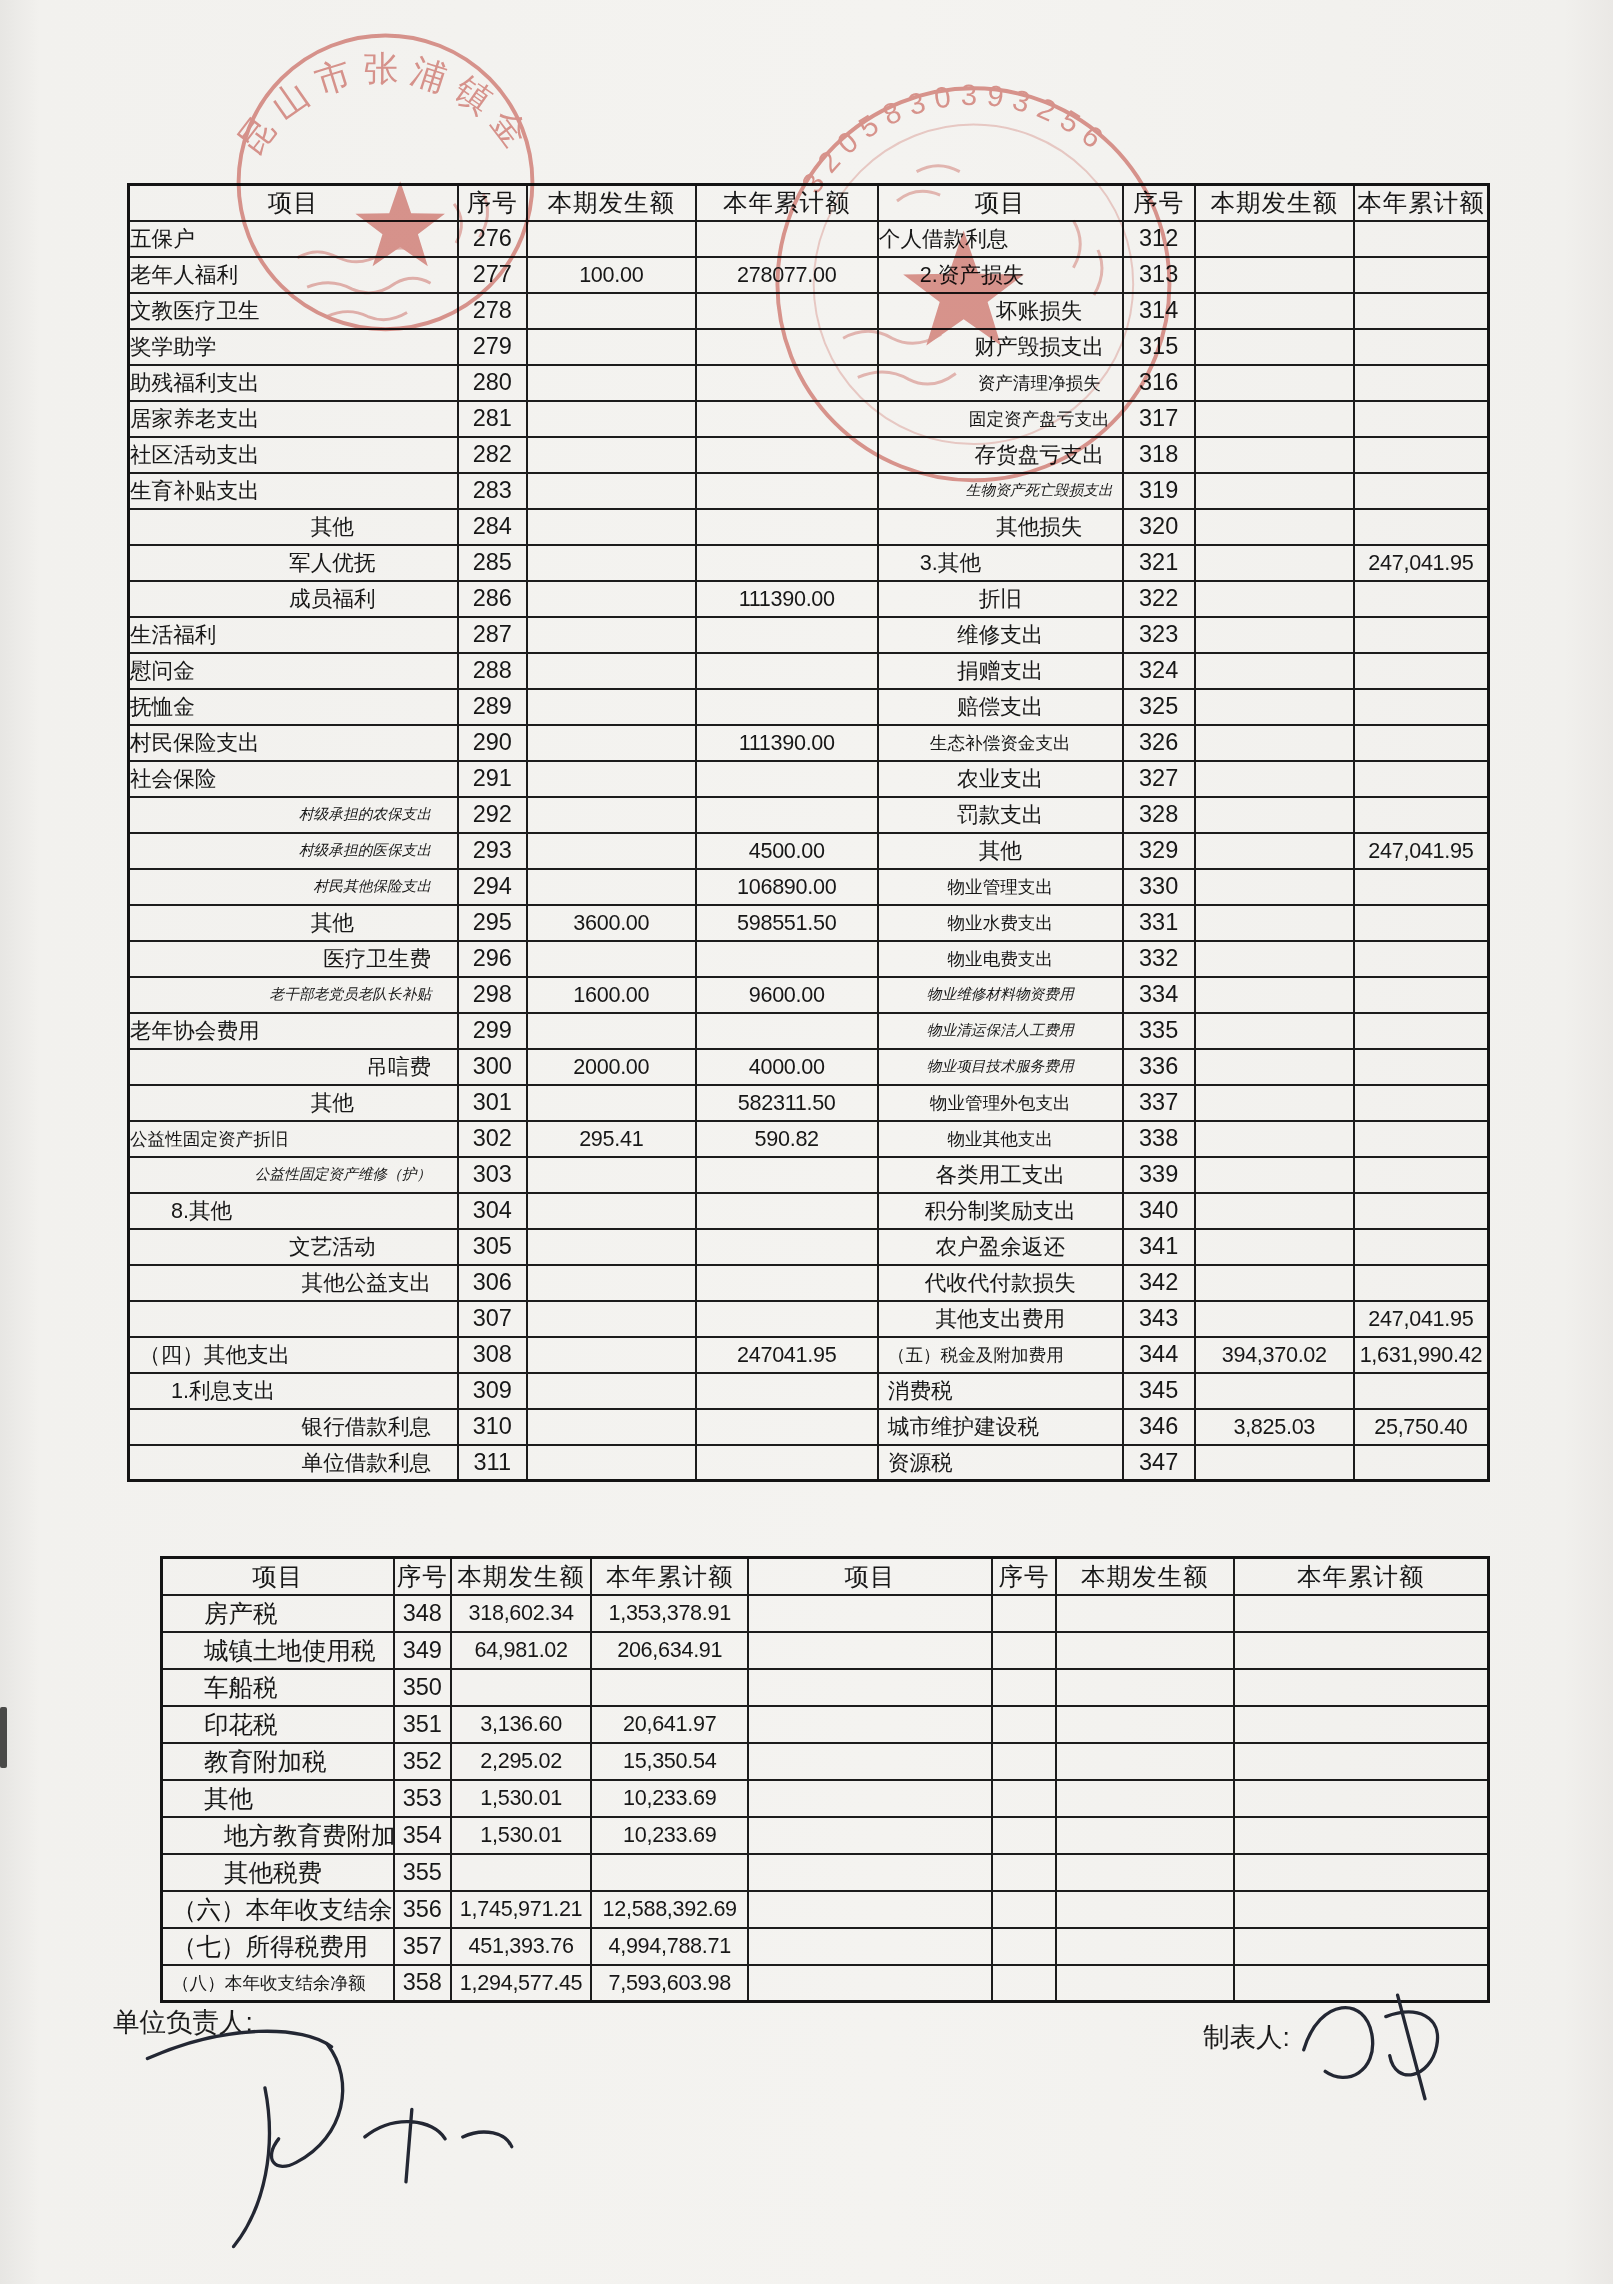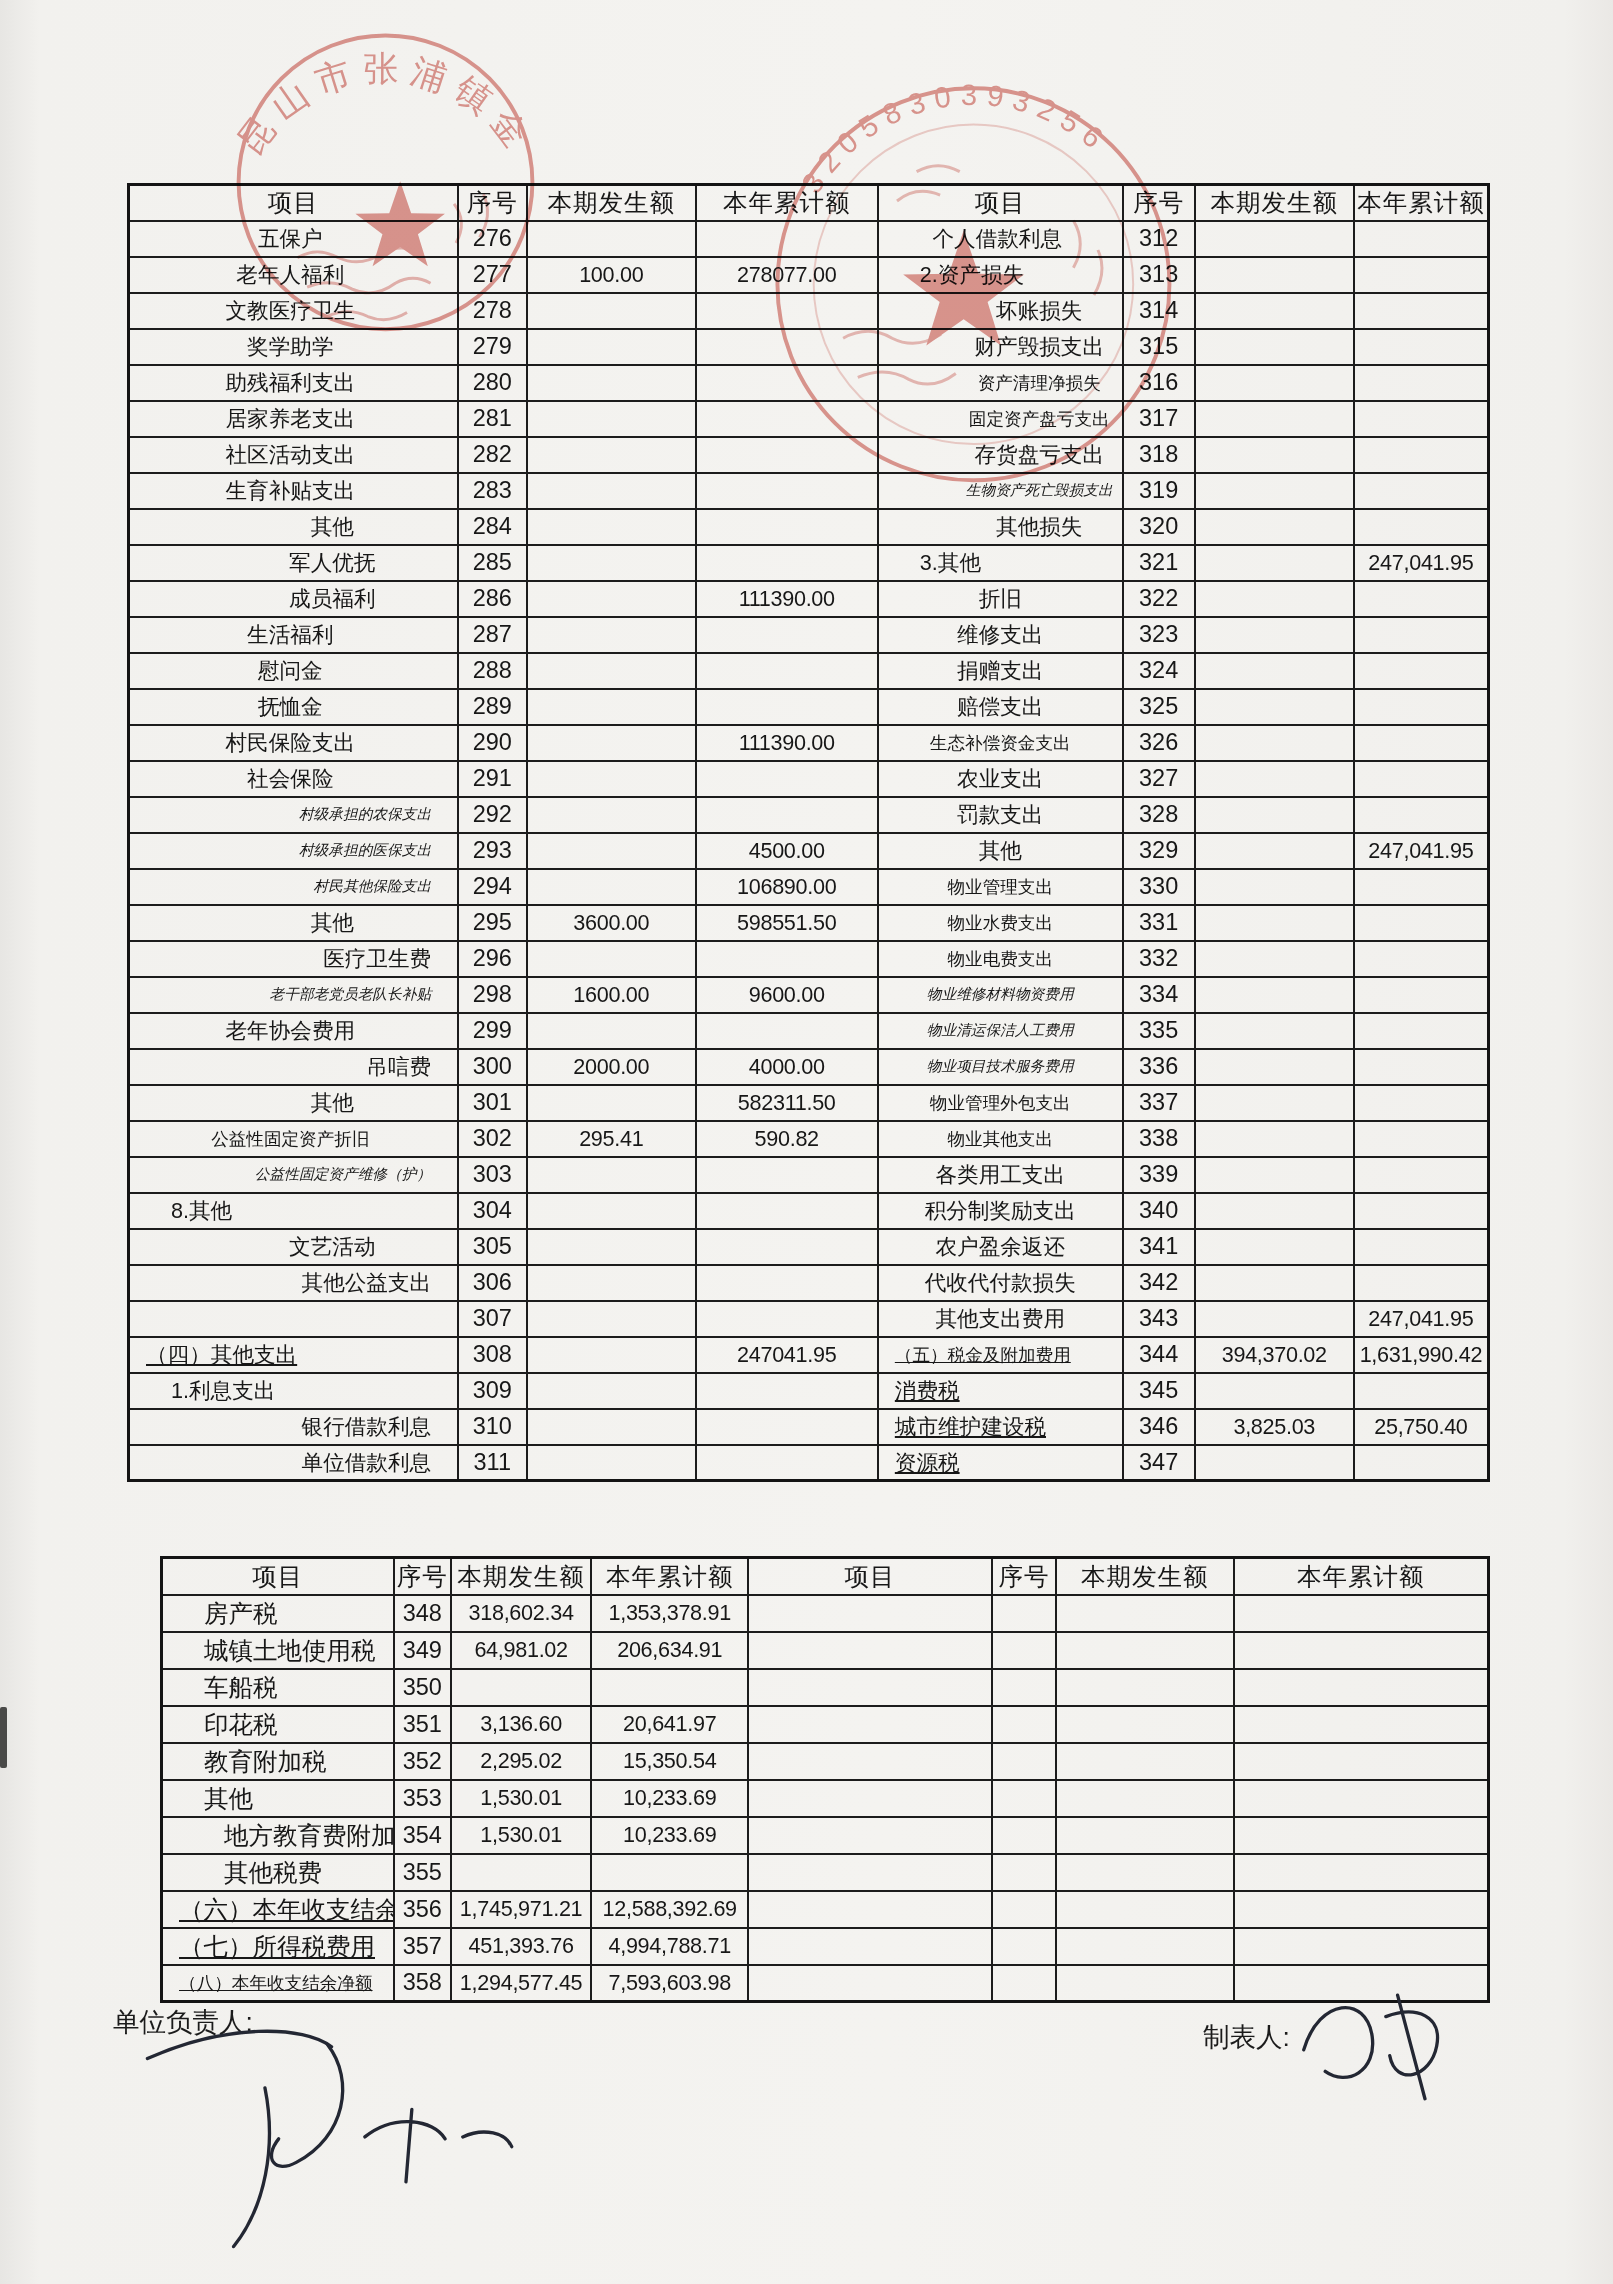"五保户" .ind4 { text-align: center -> left }
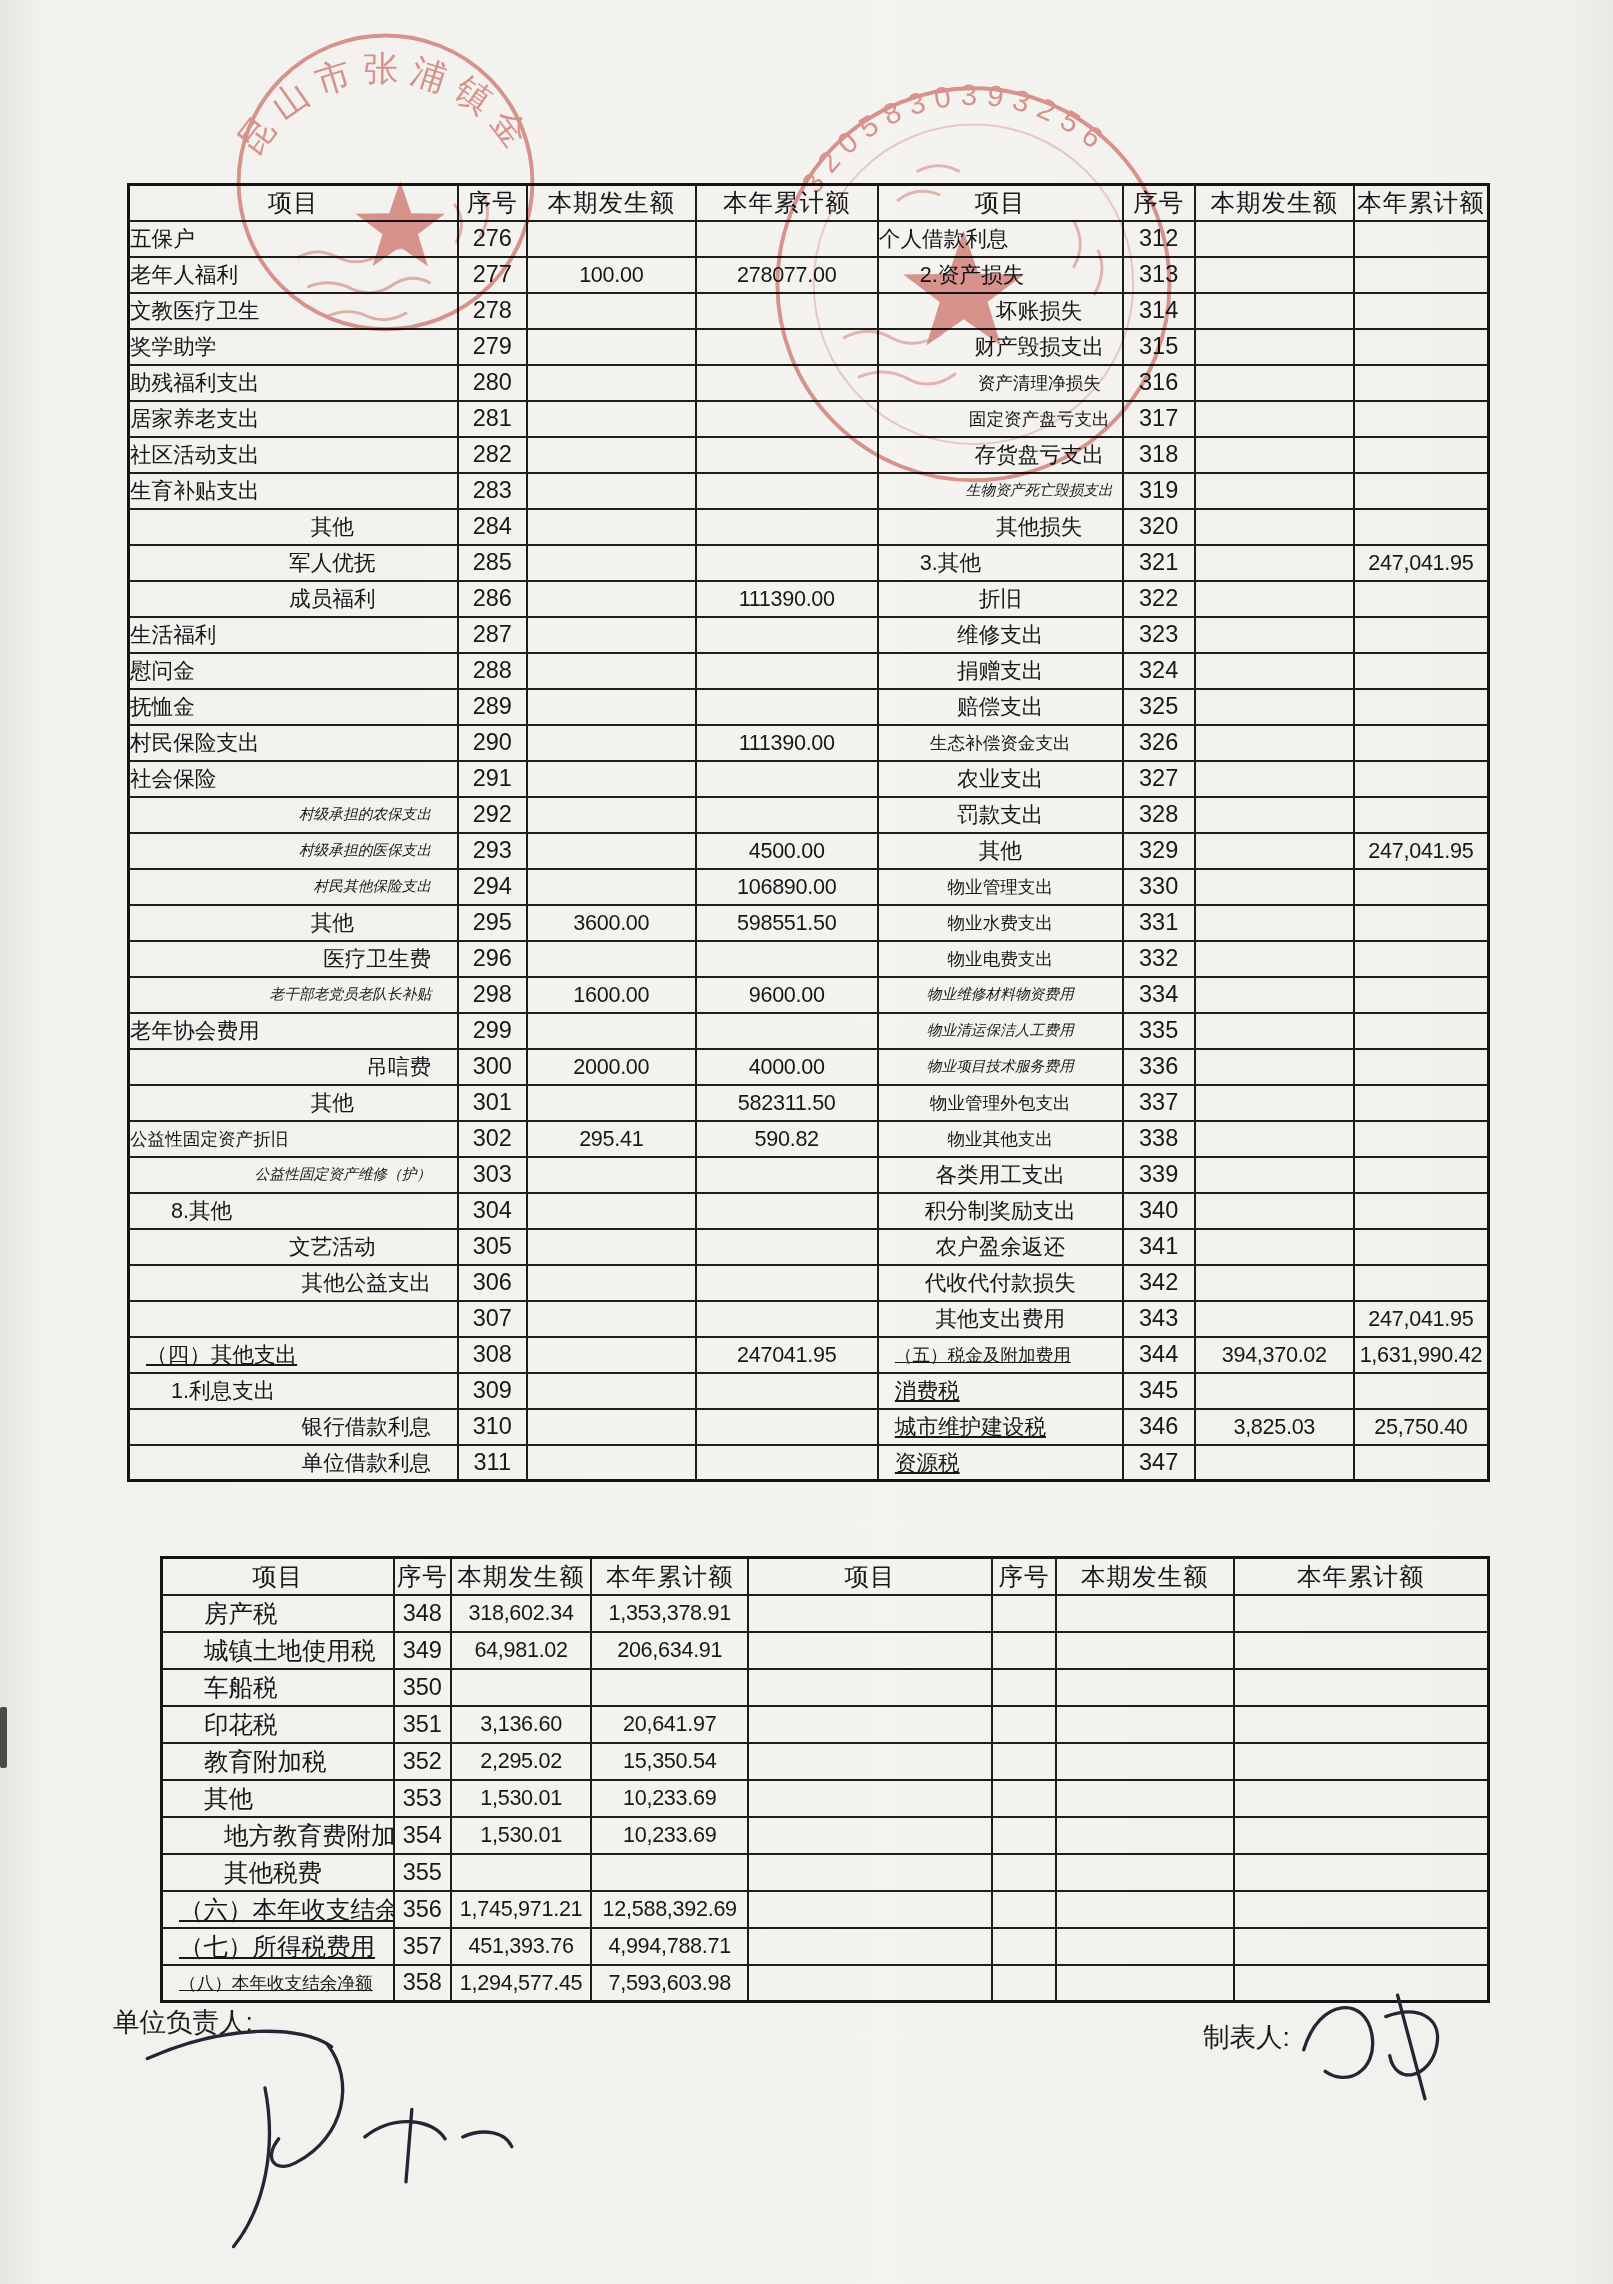"（四）其他支出" .ind1 { padding-left: 16px -> 9px; text-decoration: underline -> none }
